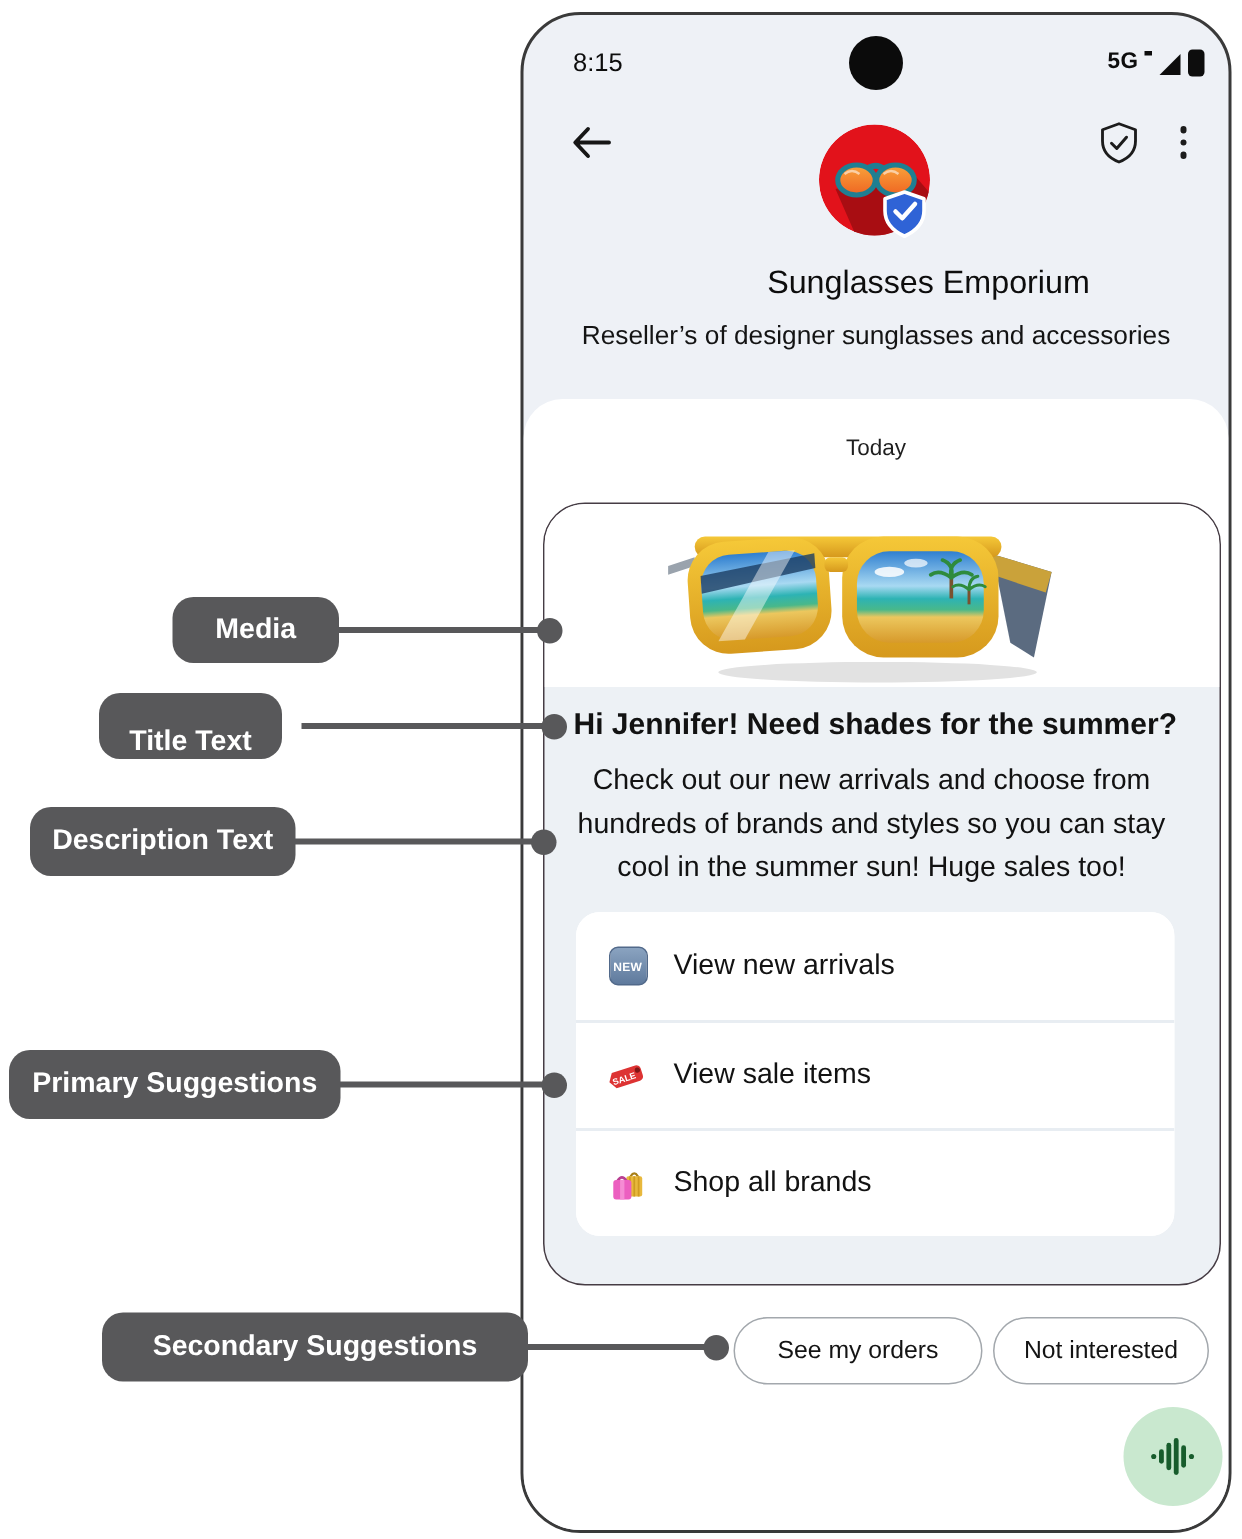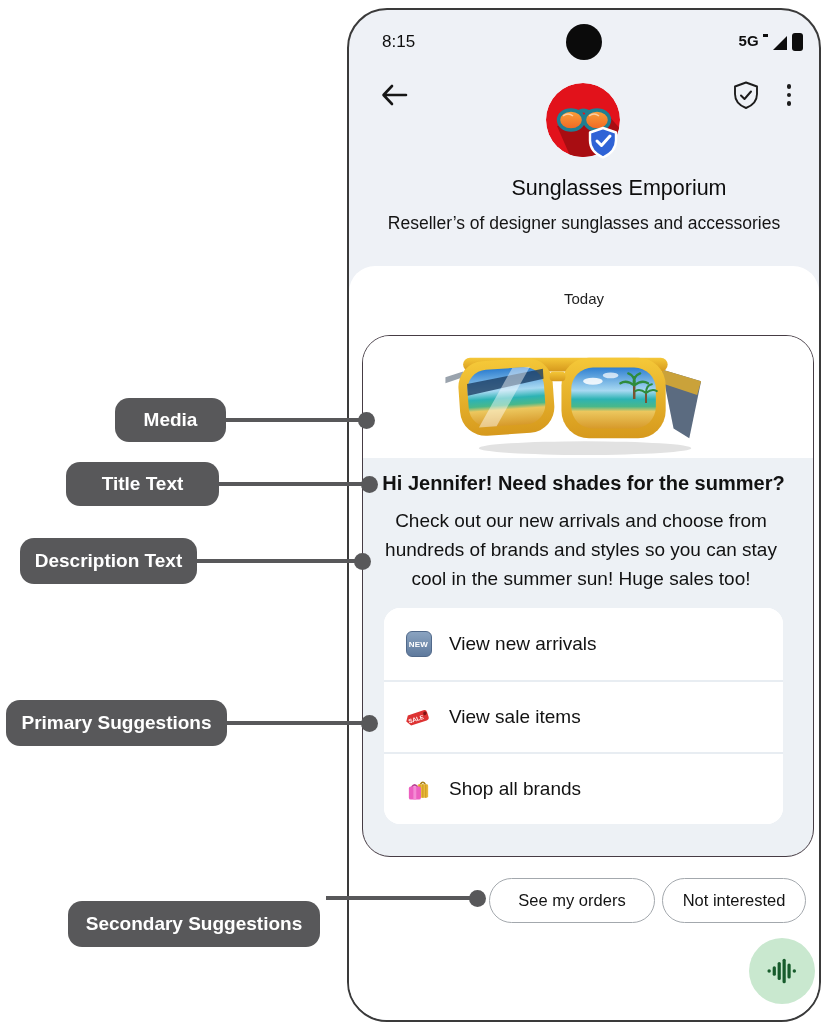"Title Text" .c-title { align-items: none -> flex-end; width: 153px -> 122px }
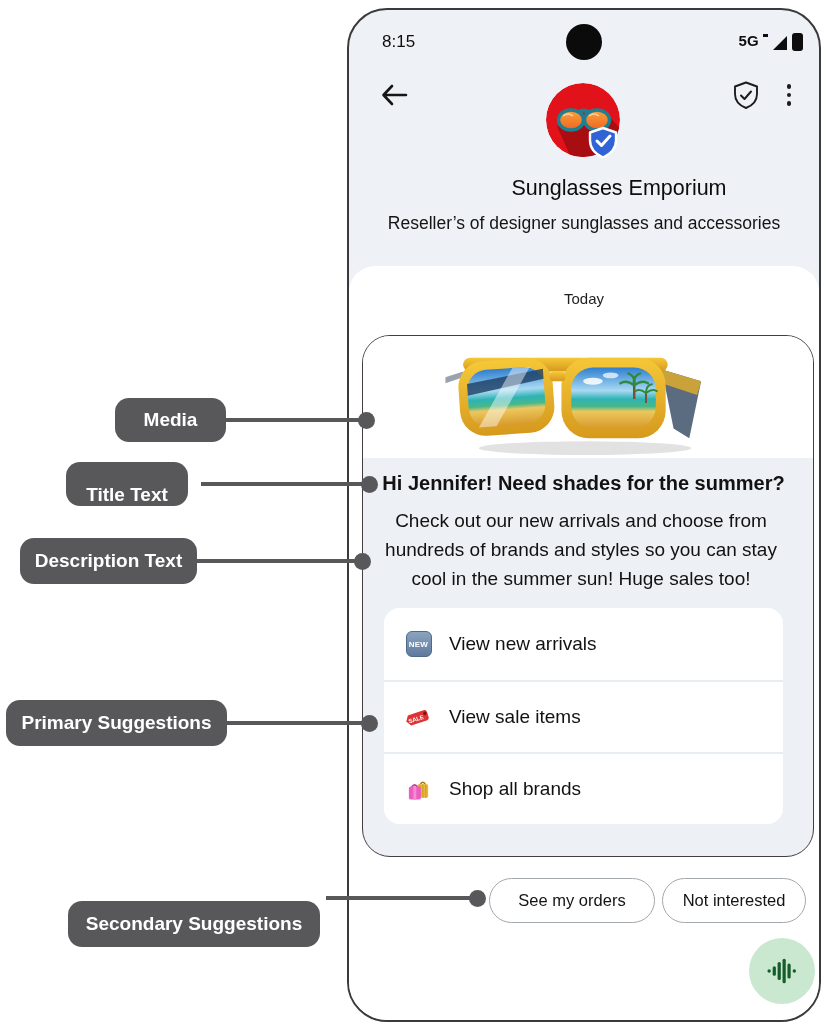"Secondary Suggestions" .c-sec { margin-top: 26px -> none; width: 252px -> 284px }
